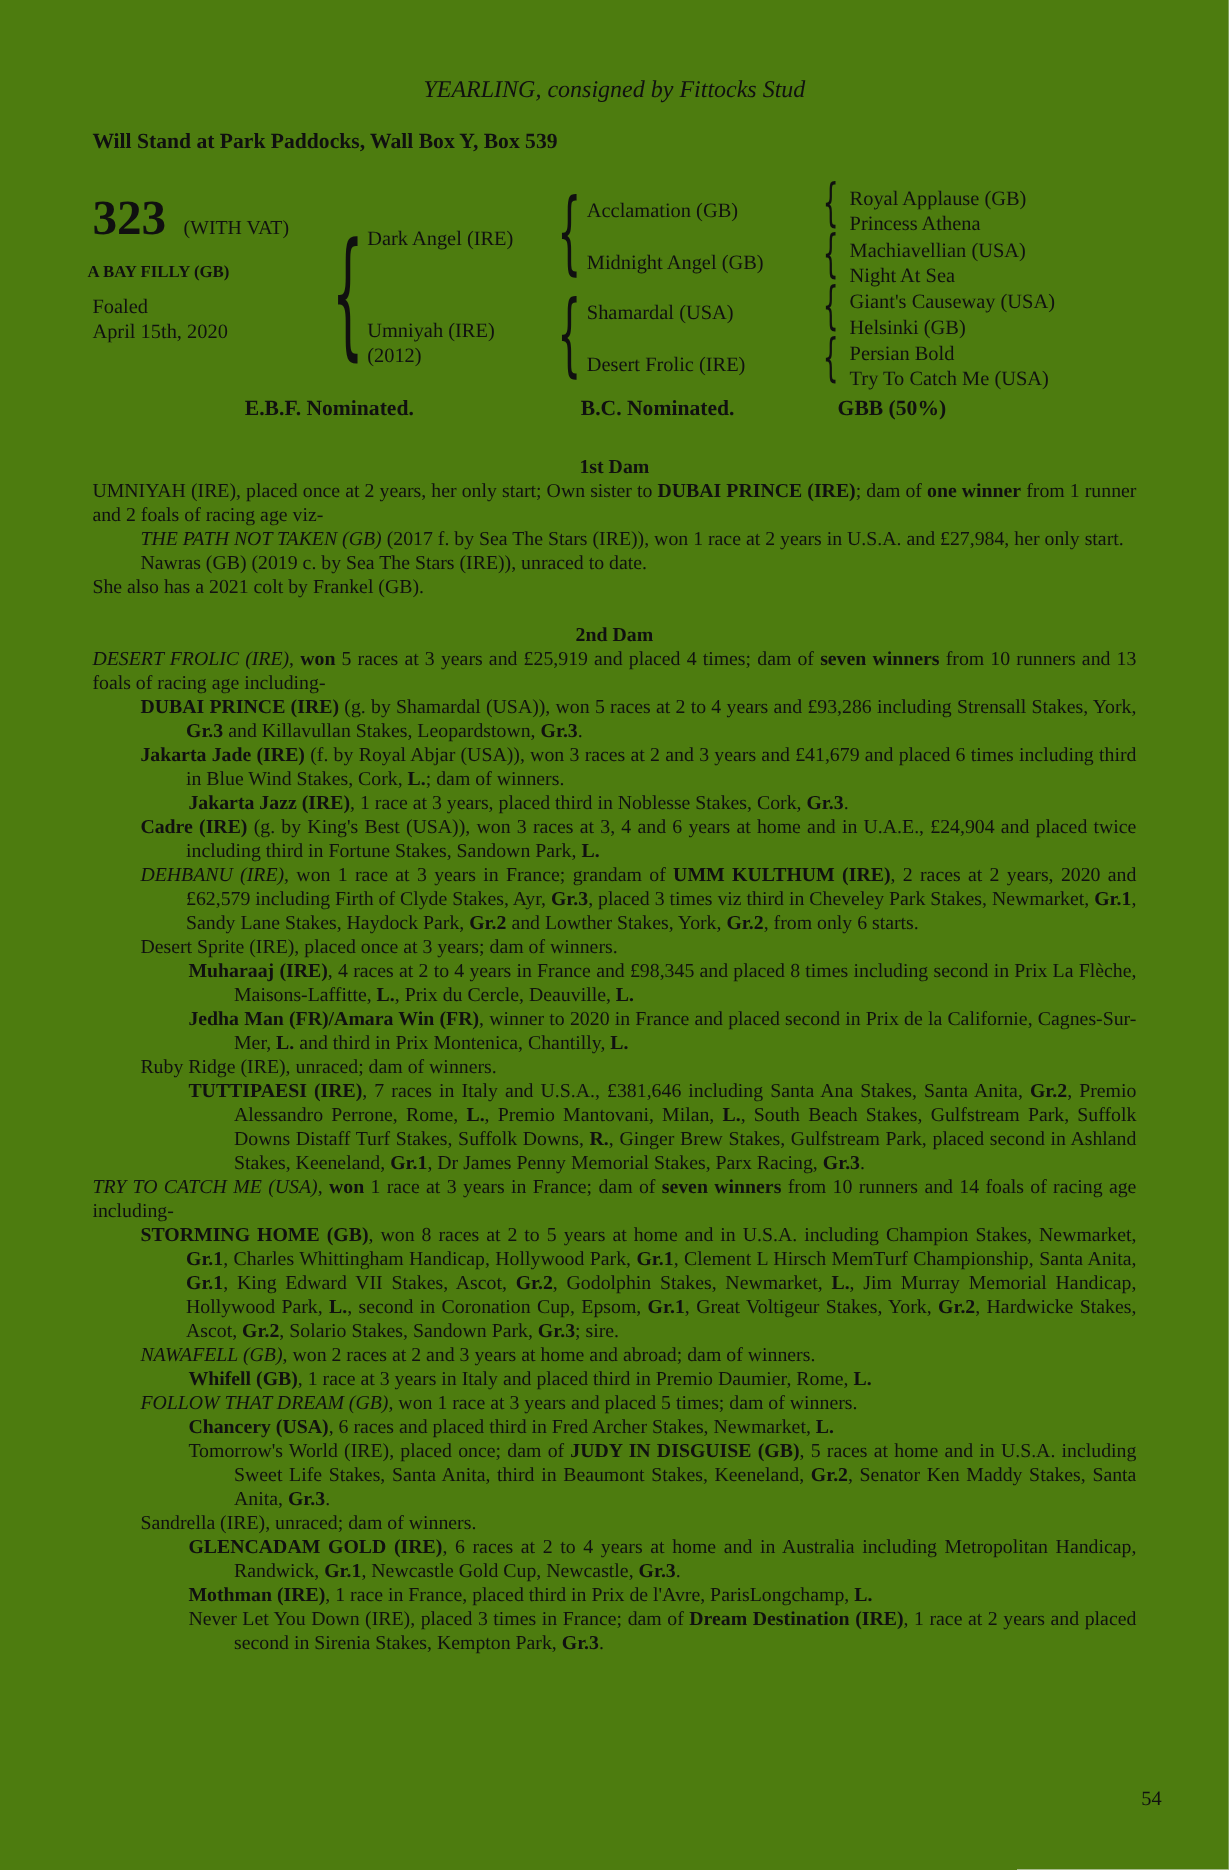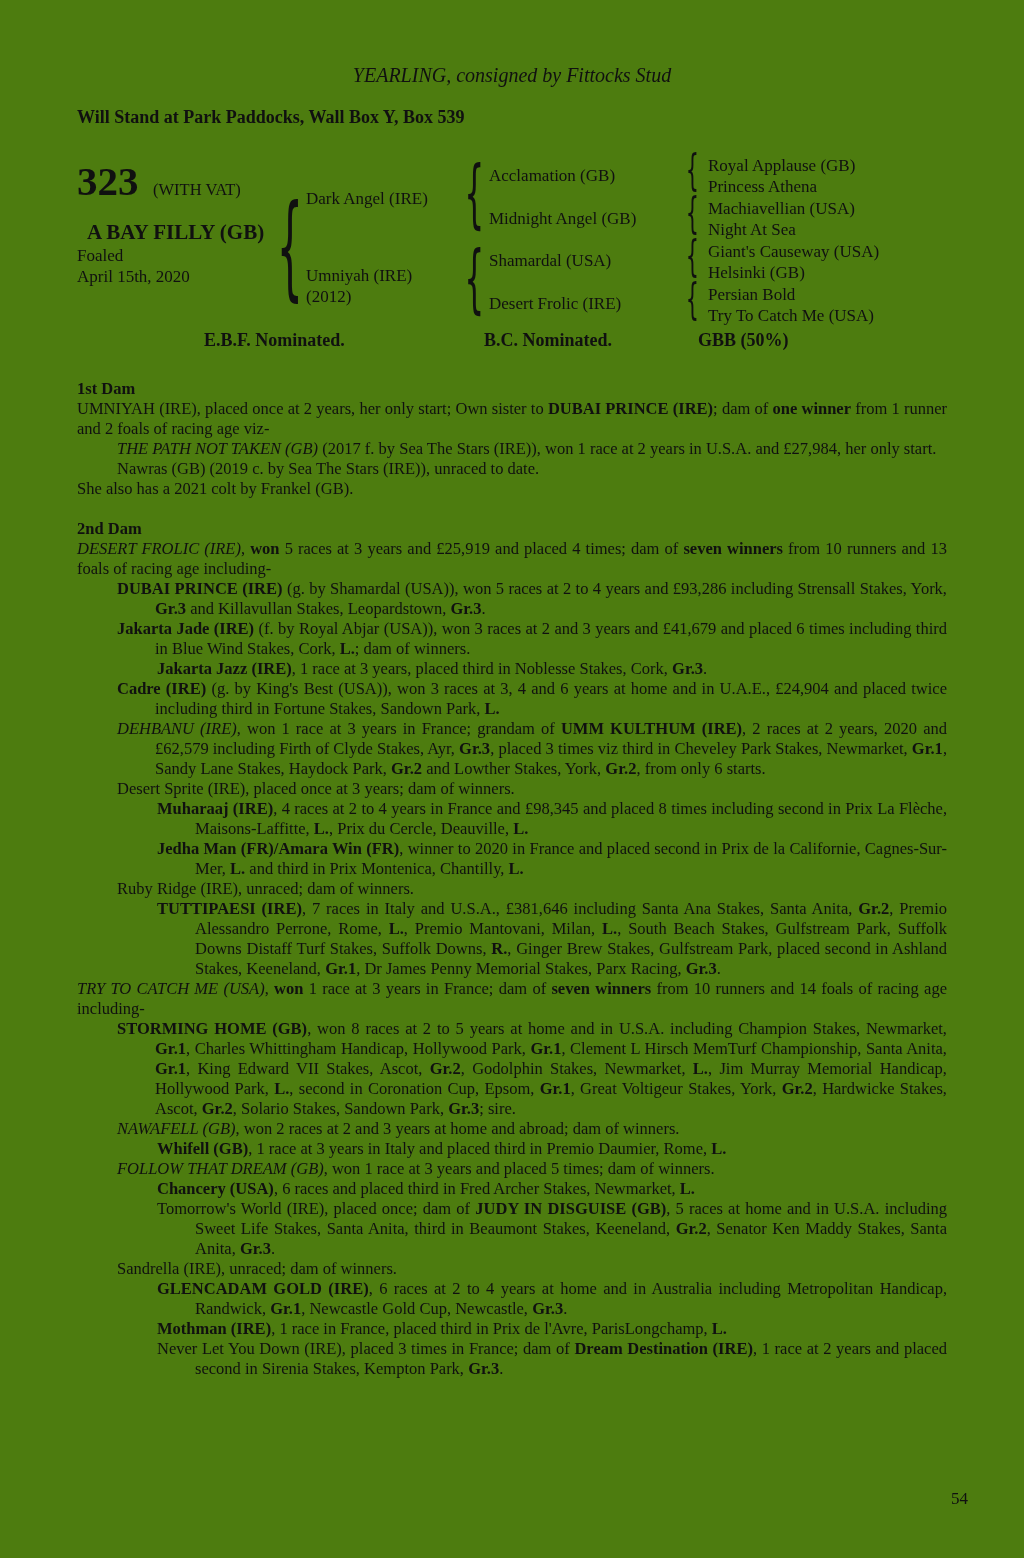"A BAY FILLY (GB)" .horse-name { font-size: 21px -> 14px; left: 87px -> 73px }
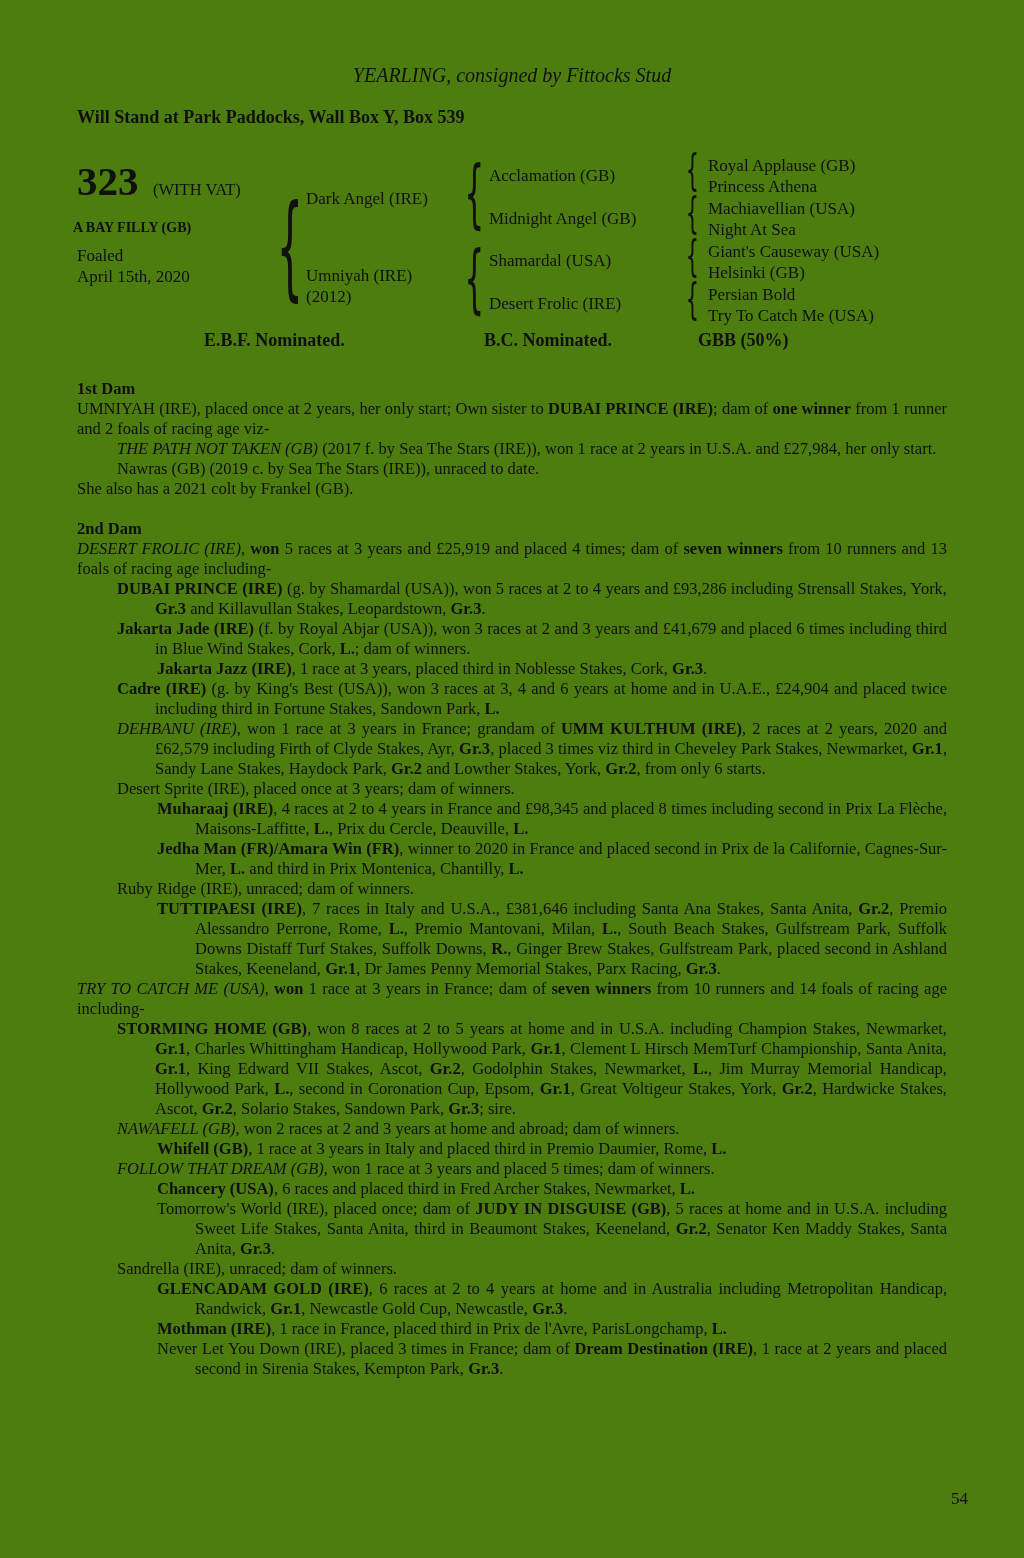"1st Dam" .dam-heading { text-align: none -> center }
